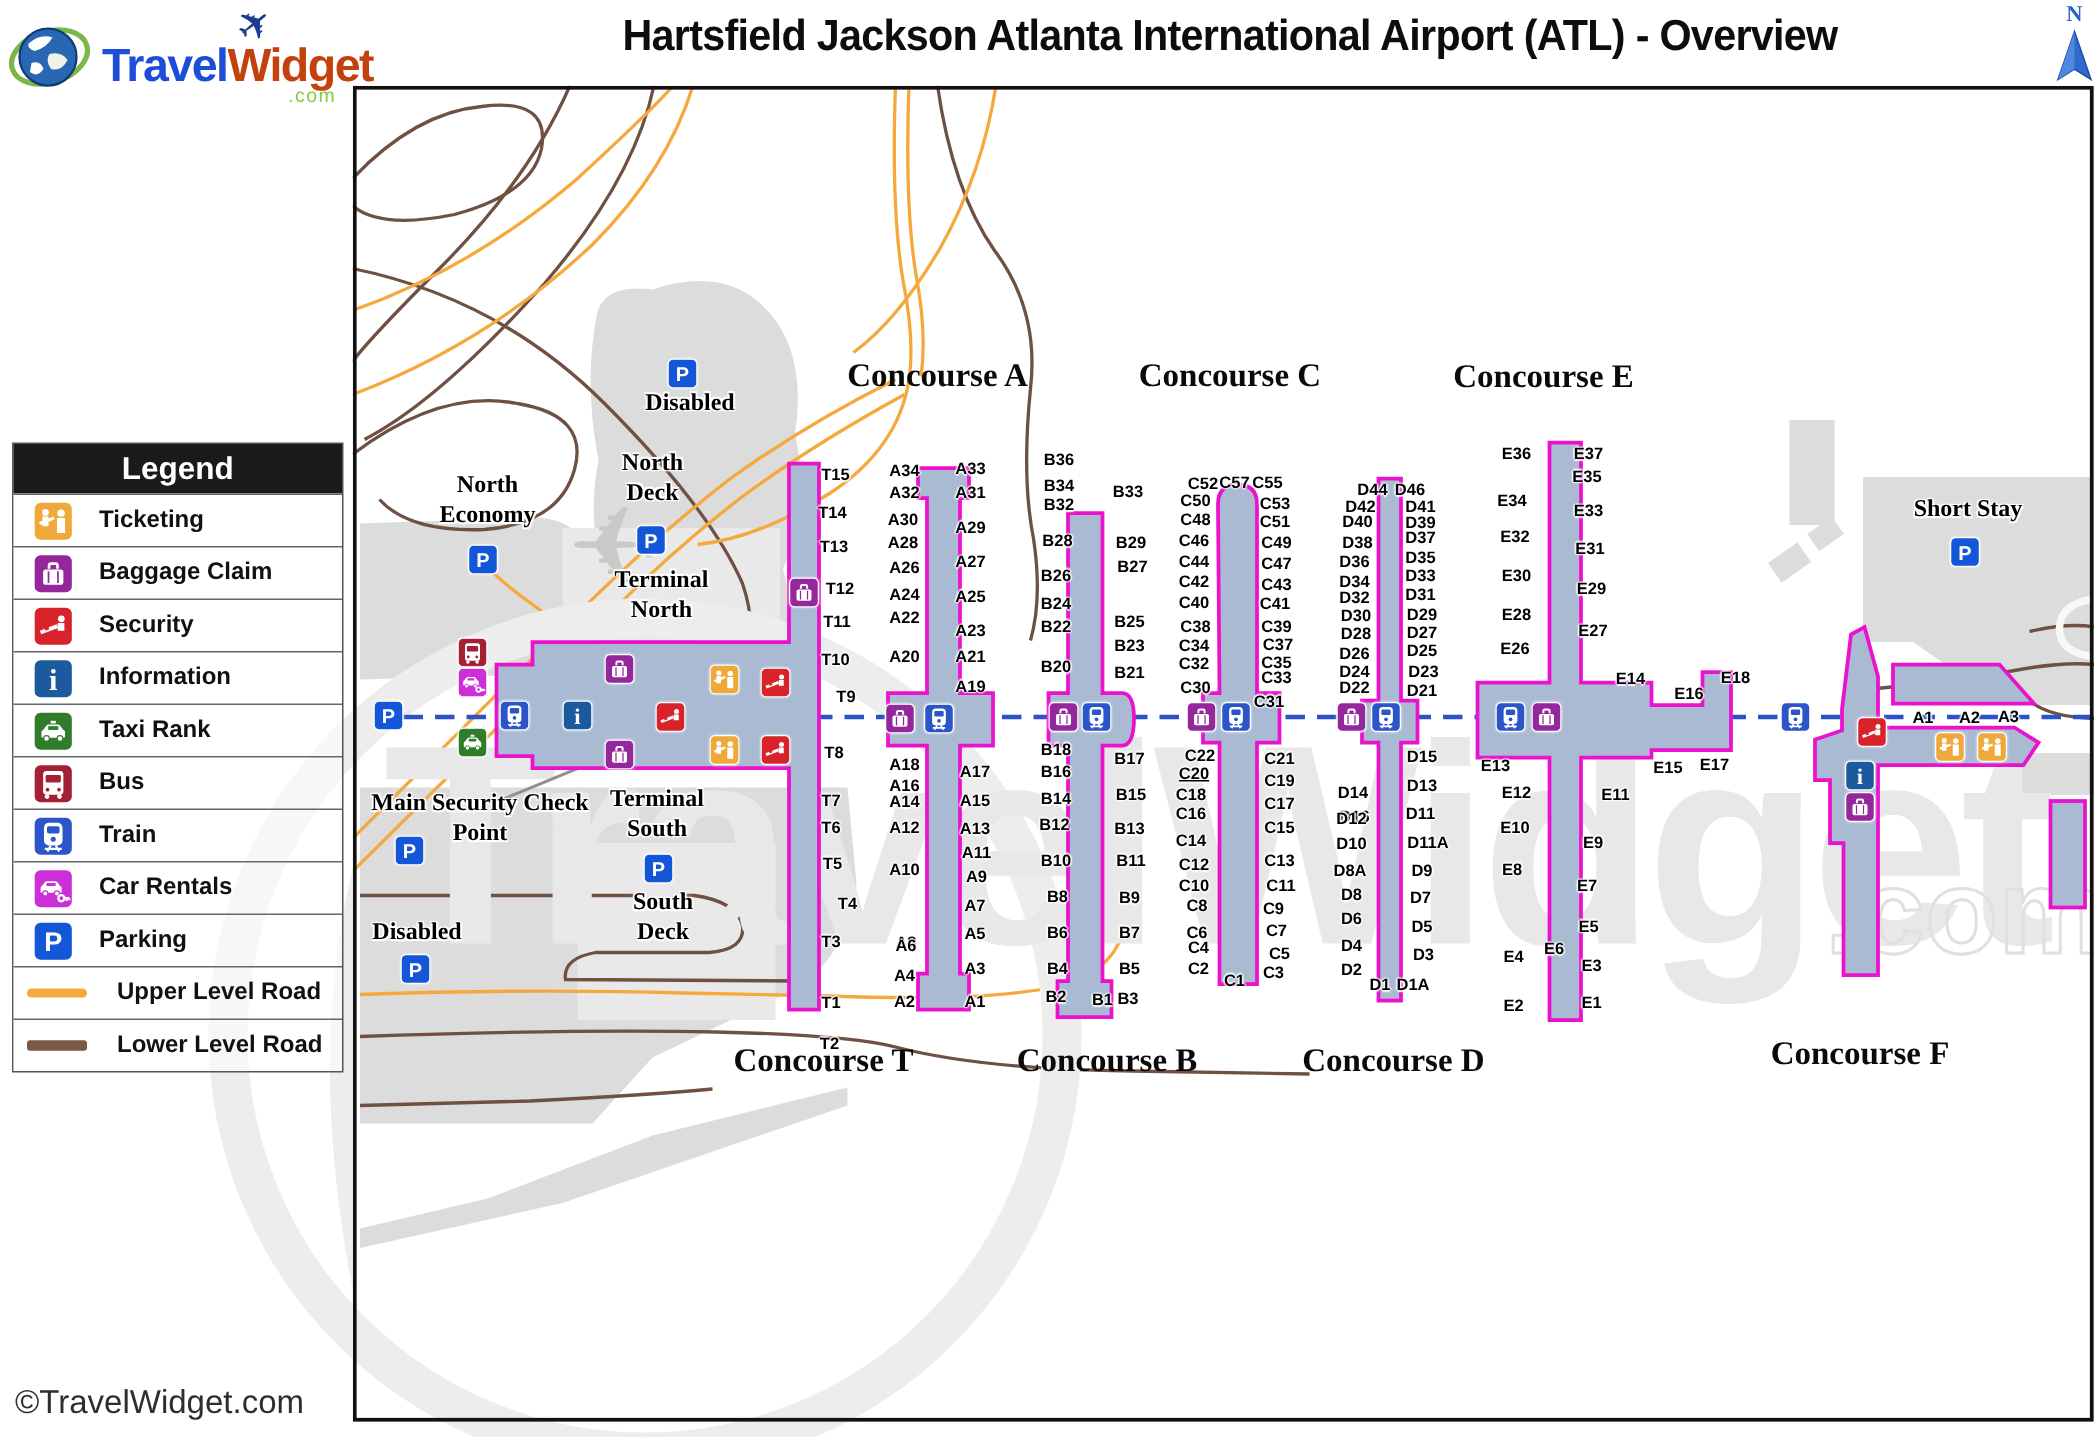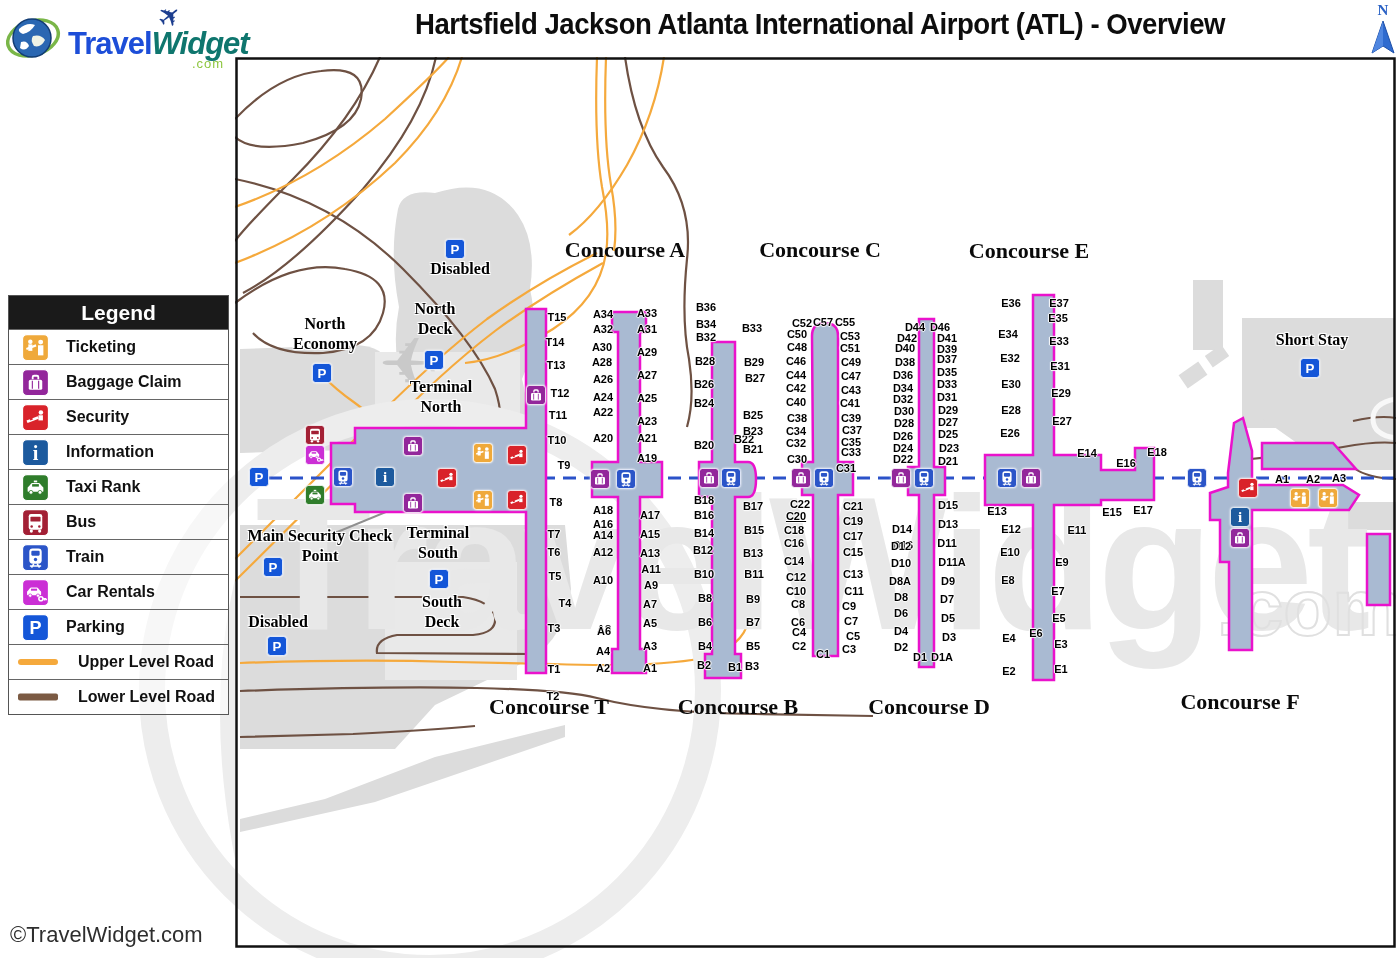"Widget" #logo .widget { color: #0f766e -> #c2410c; font-style: italic -> none }
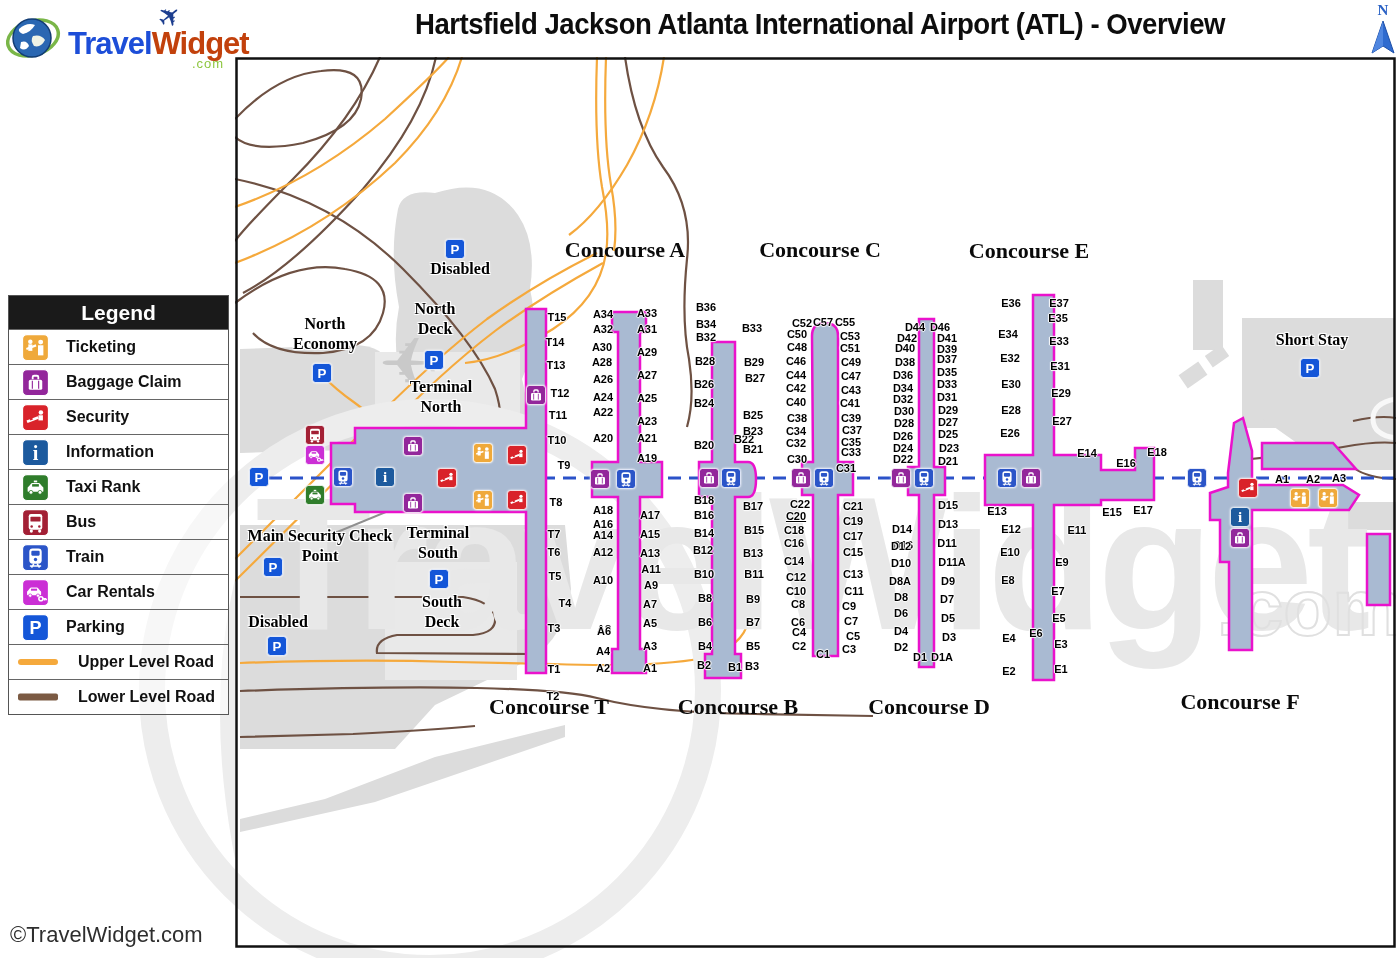"B22" div.gate { margin-left: 40px -> none; top: 382px -> 361px }
